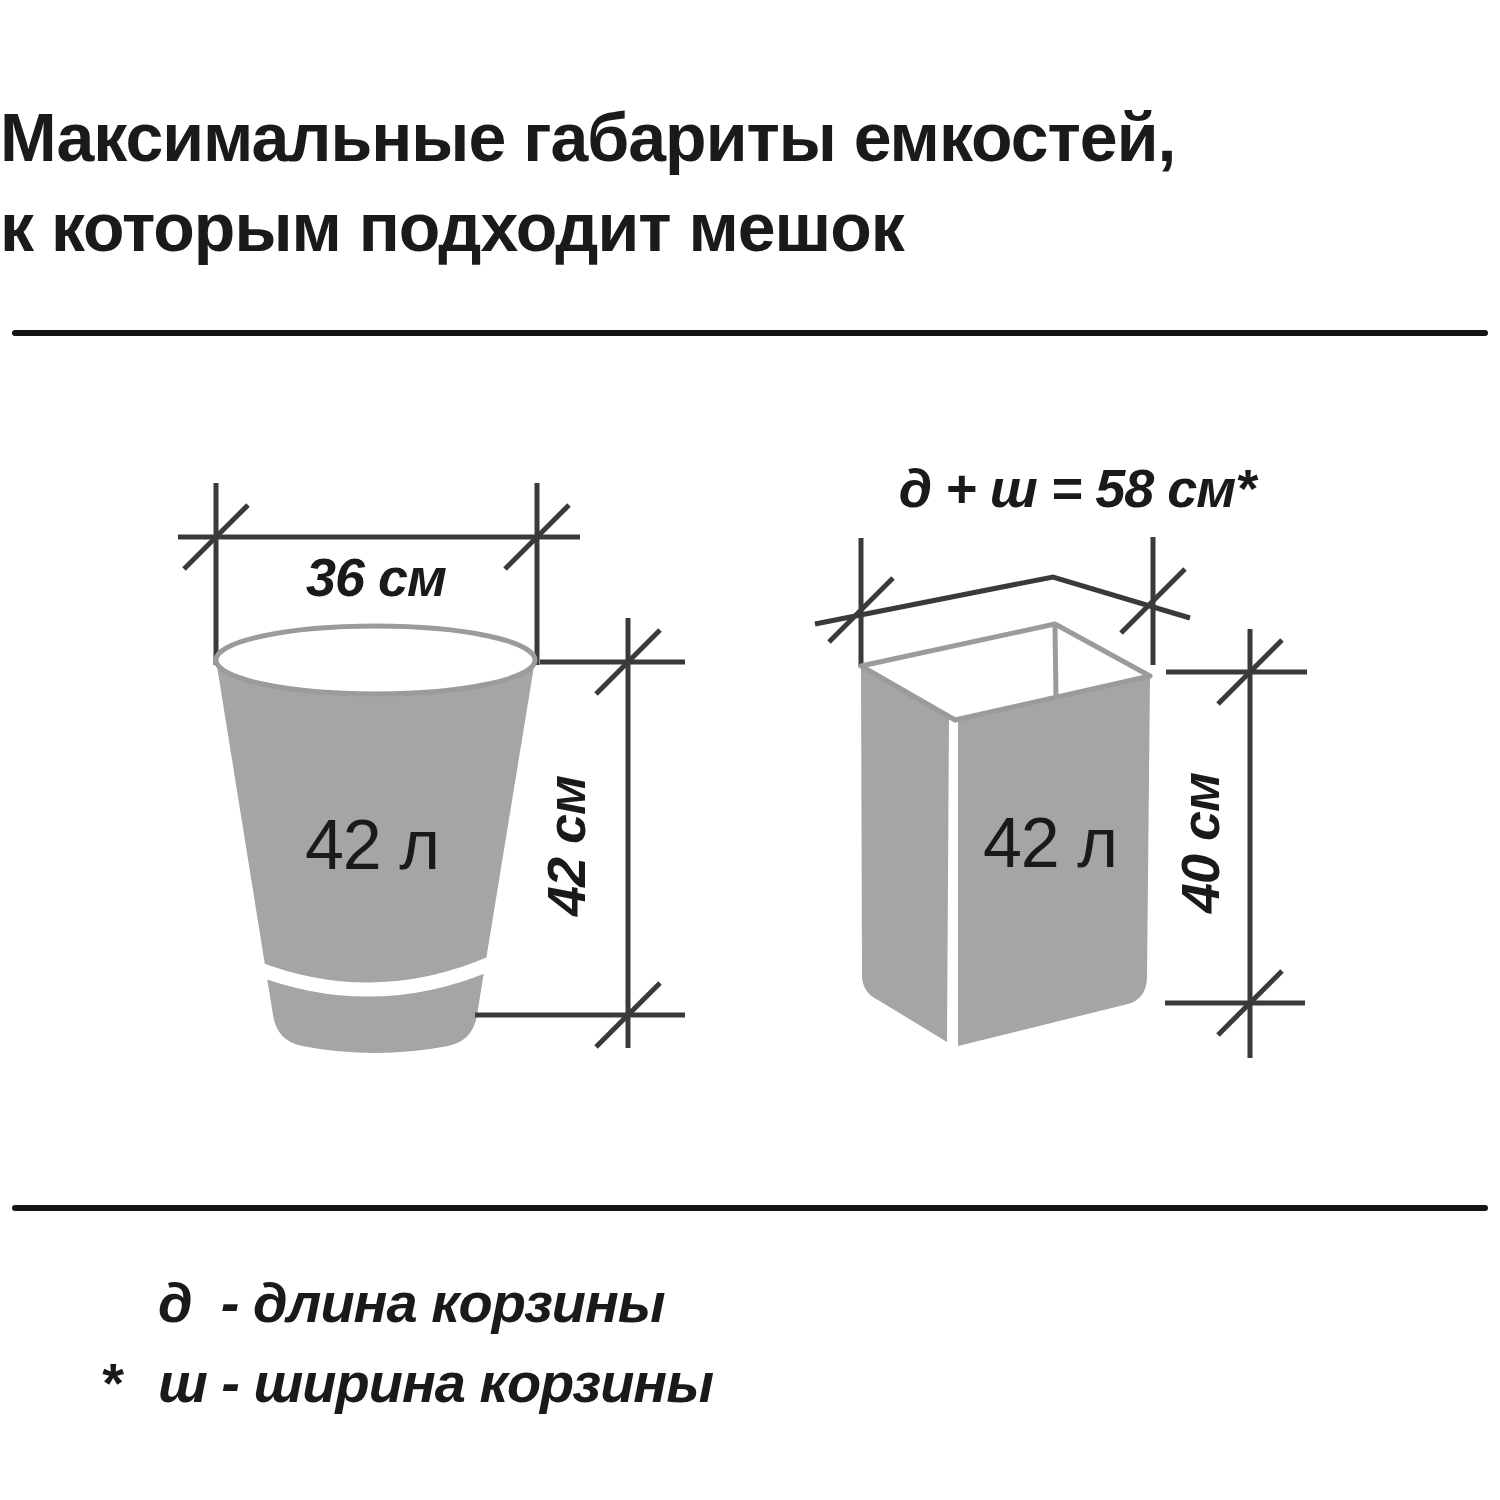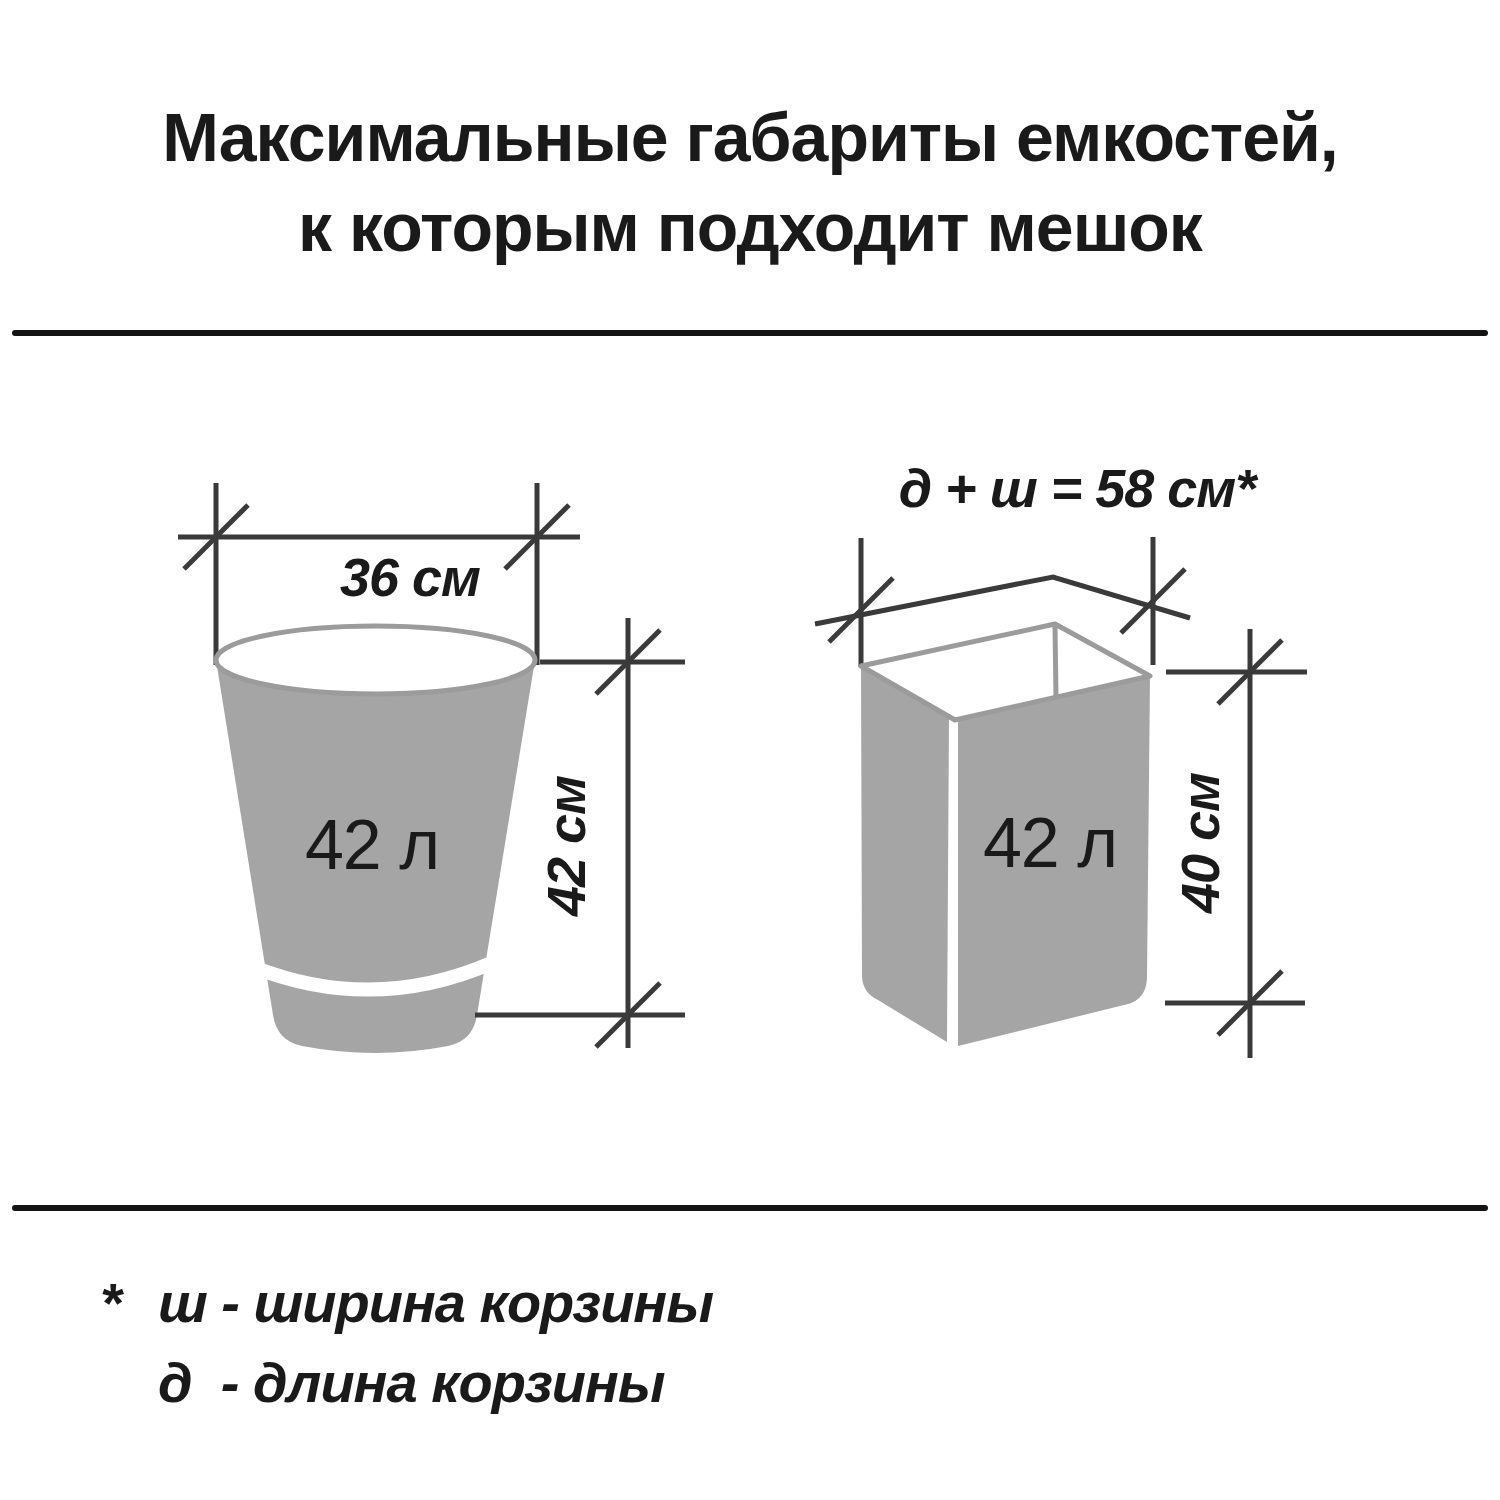"Максимальные габариты емкостей," .title { text-align: center -> none }
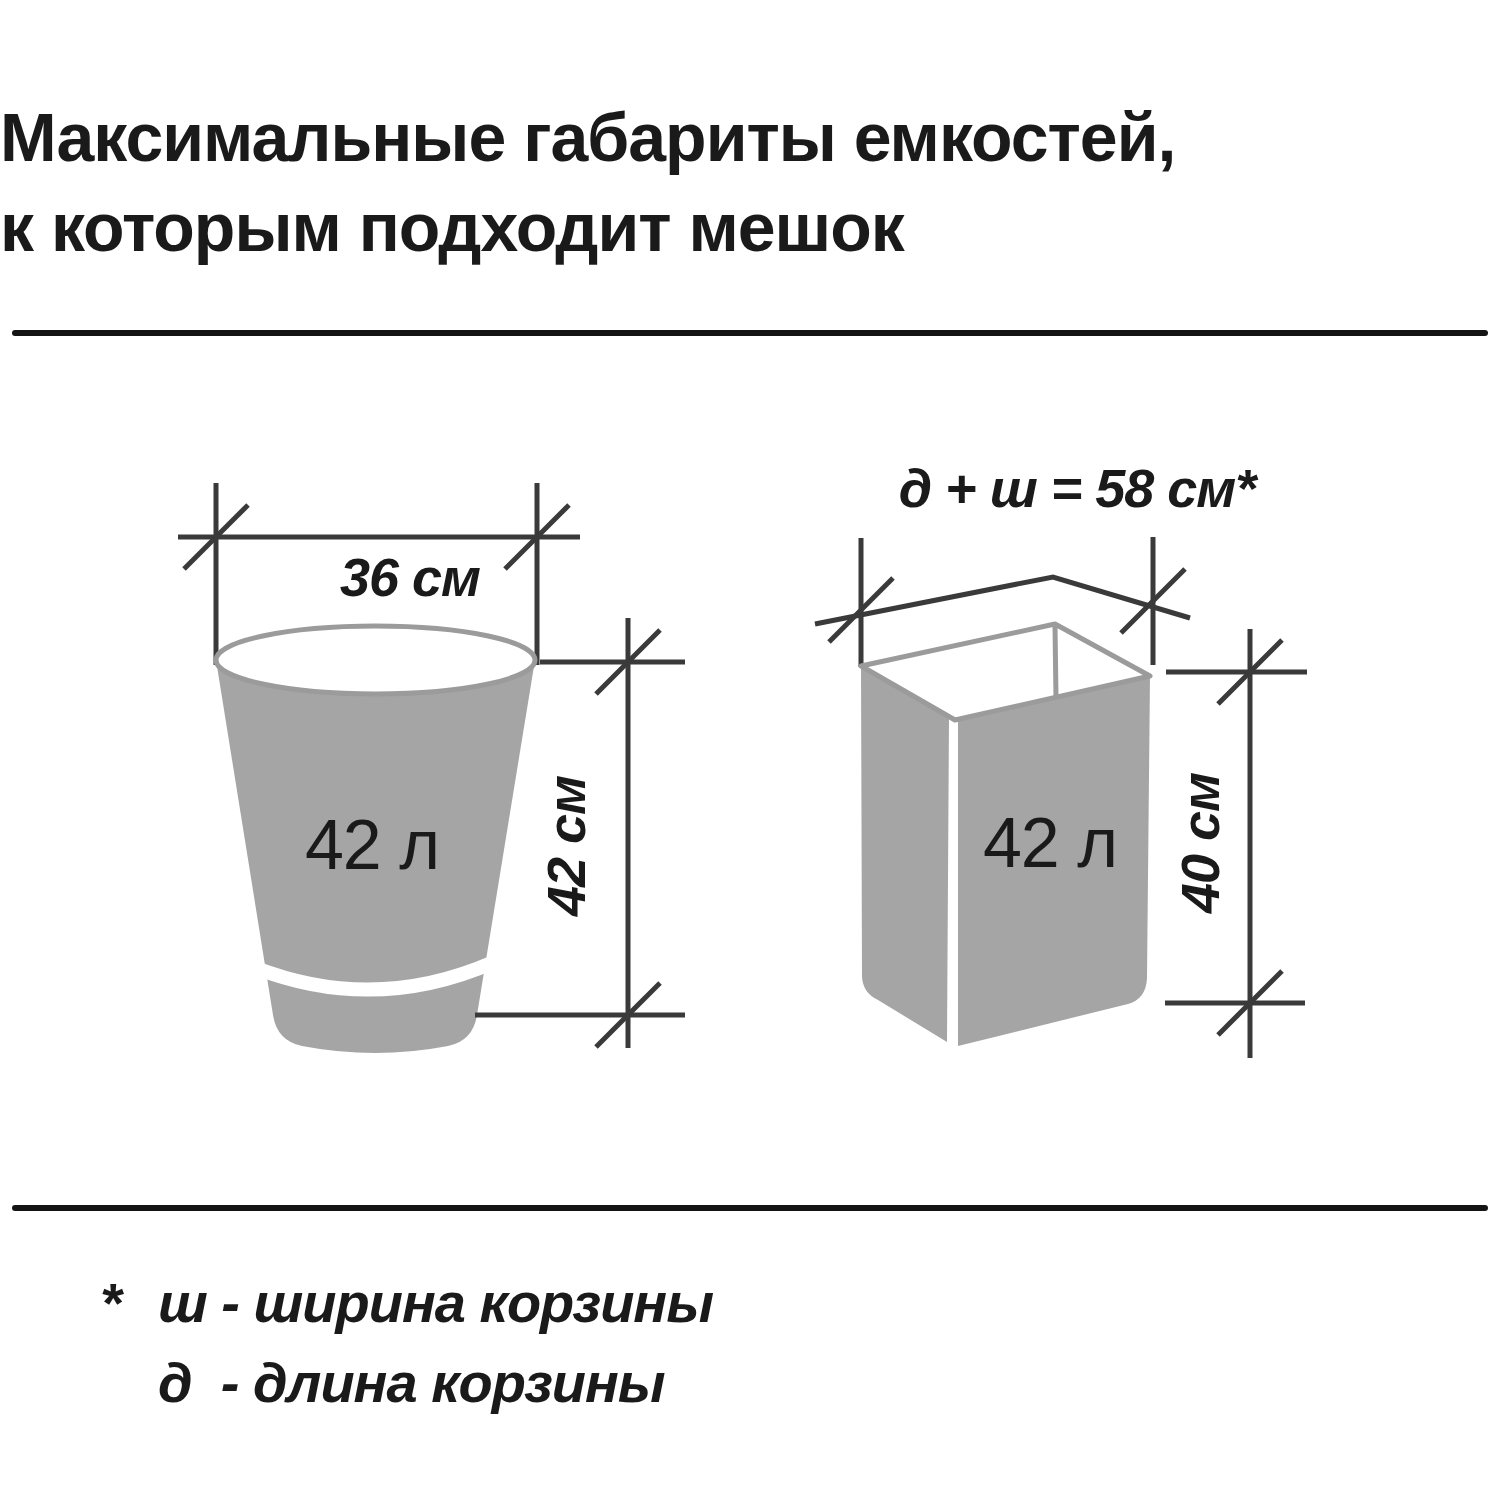"36 см" div.abs { margin-left: 34px -> none }
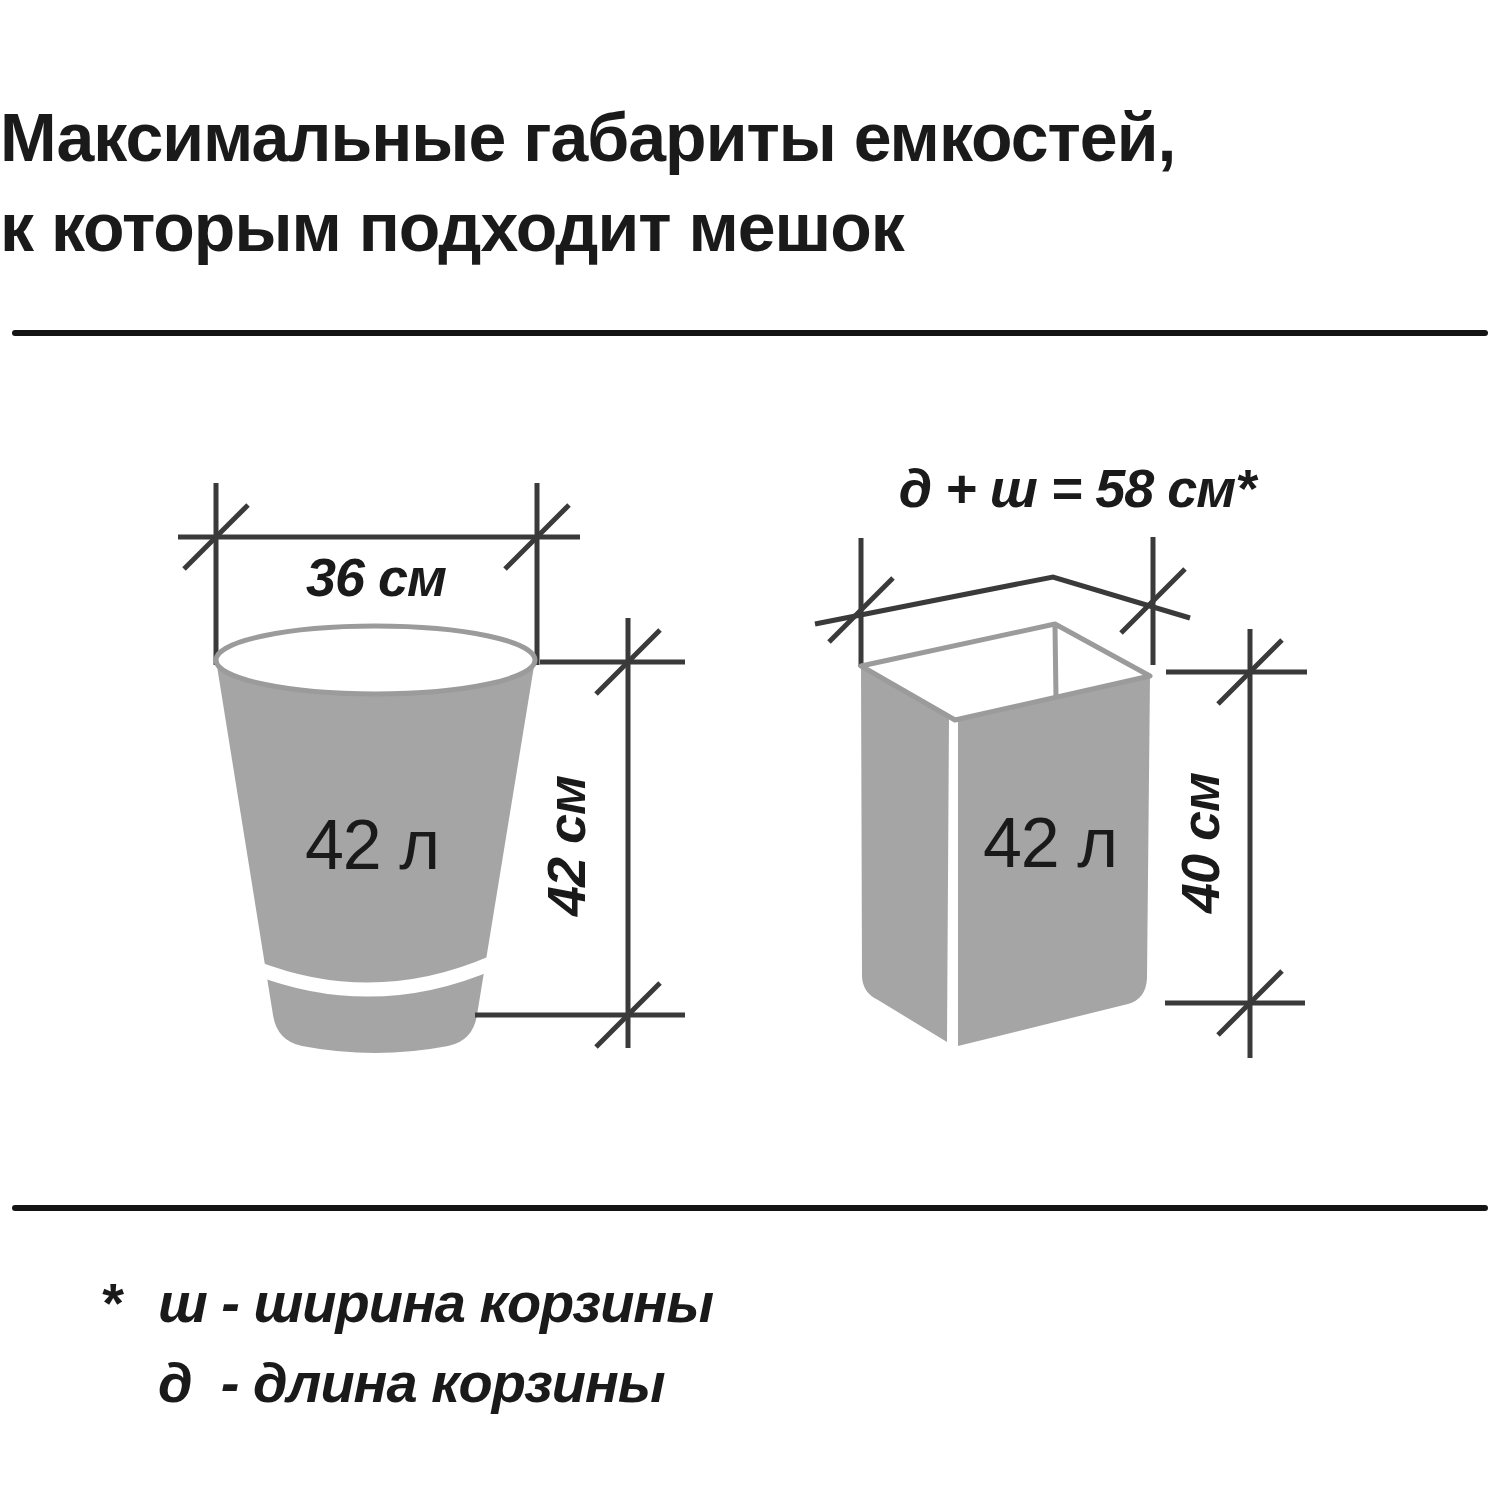"* ш - ширина корзины" div.fn-line { order: before "д - длина корзины" -> after "д - длина корзины" }
